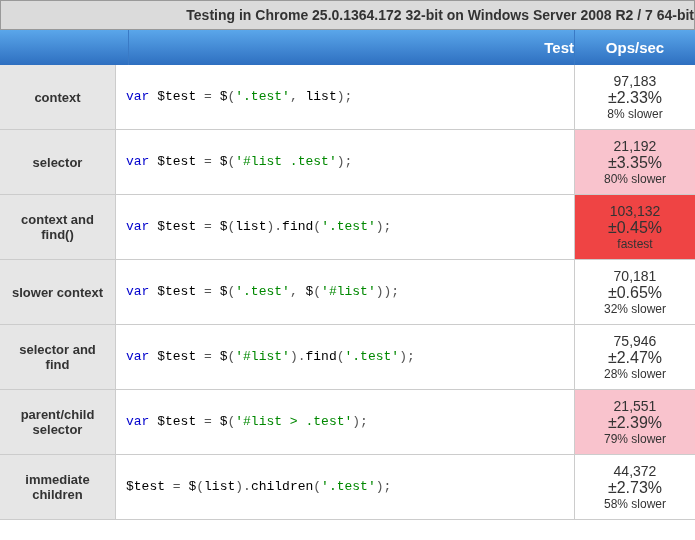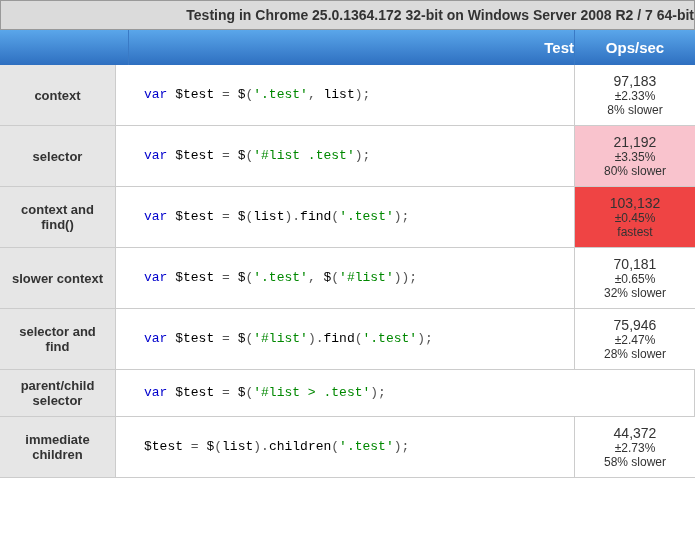"var $test = $('.test', list);" .cell-code { padding: 6px 28px -> 6px 10px }
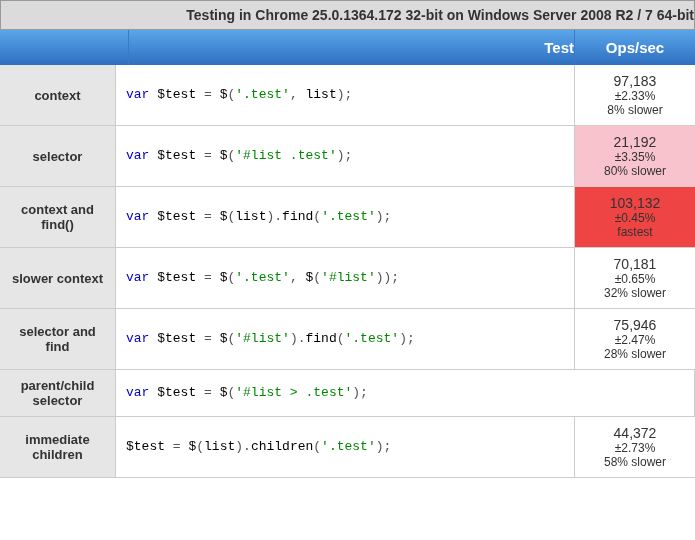"±2.33%" .ops-err { font-size: 12px -> 16px }
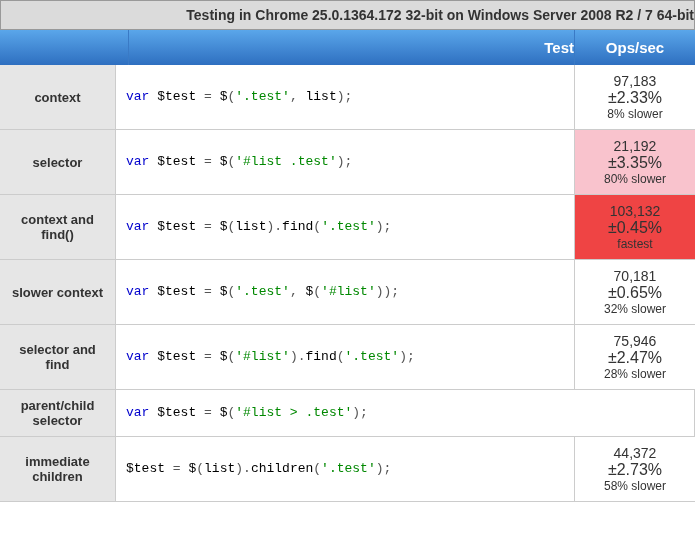"21,551" div.cell-ops { html: none -> <div> <div>21,551</div> <div>±2.39%</div> <div>79% slower</div> </div> }
